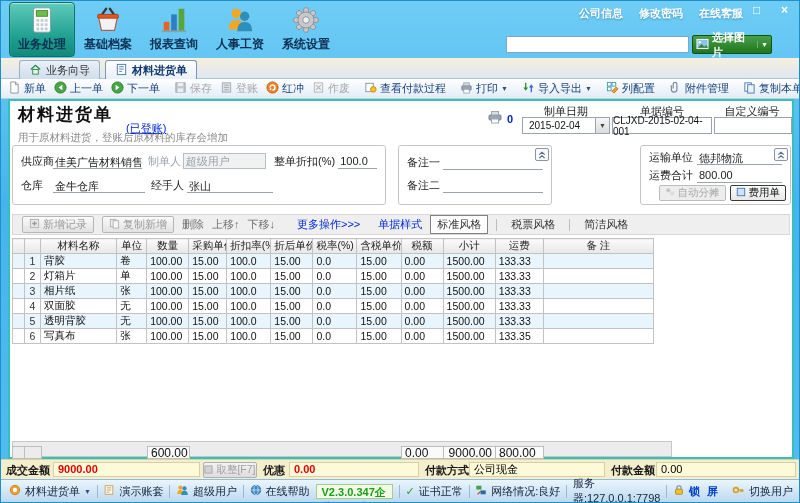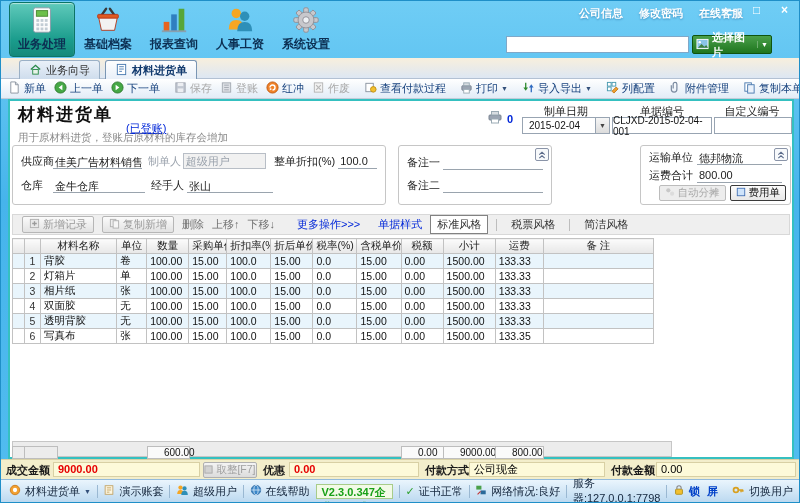"600.00" .tot-box { font-size: 10px -> 12px; padding: 0 16px -> 0 3px }
